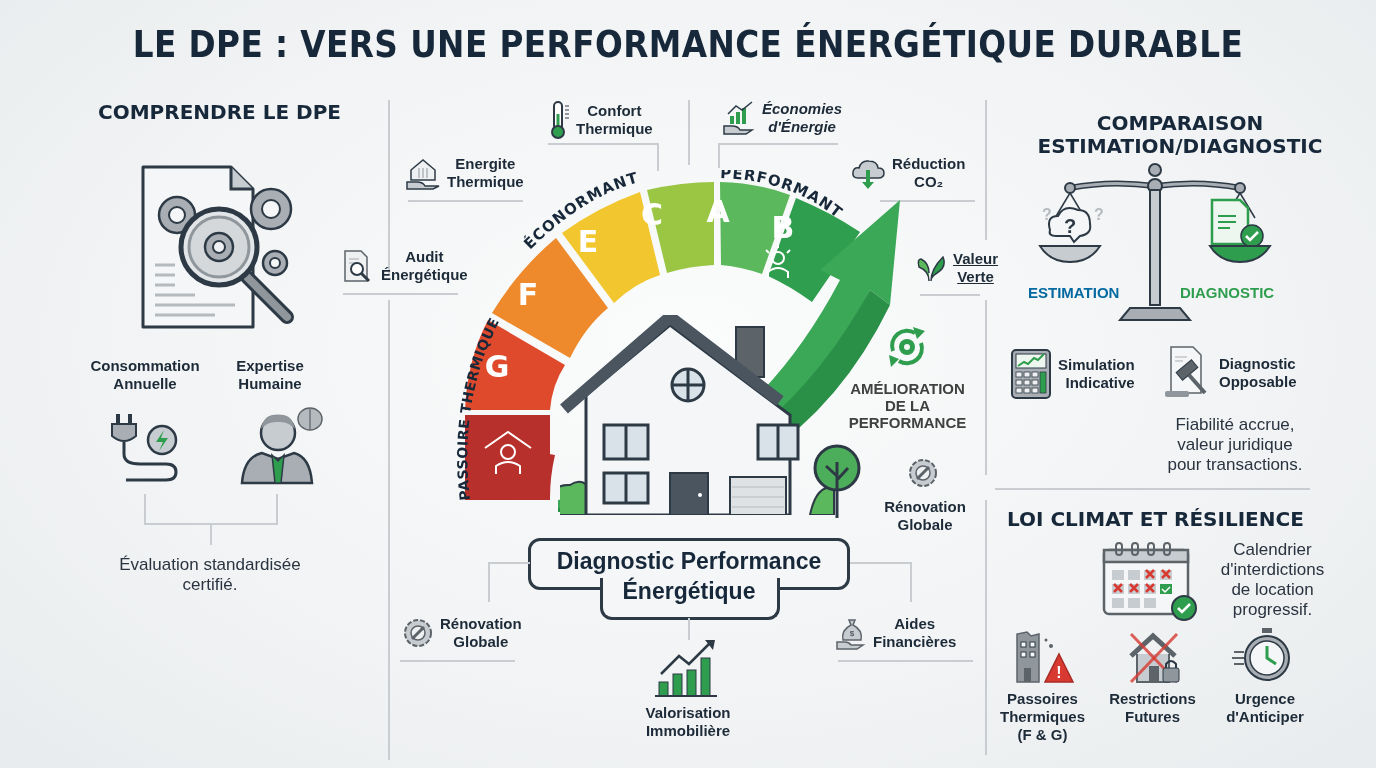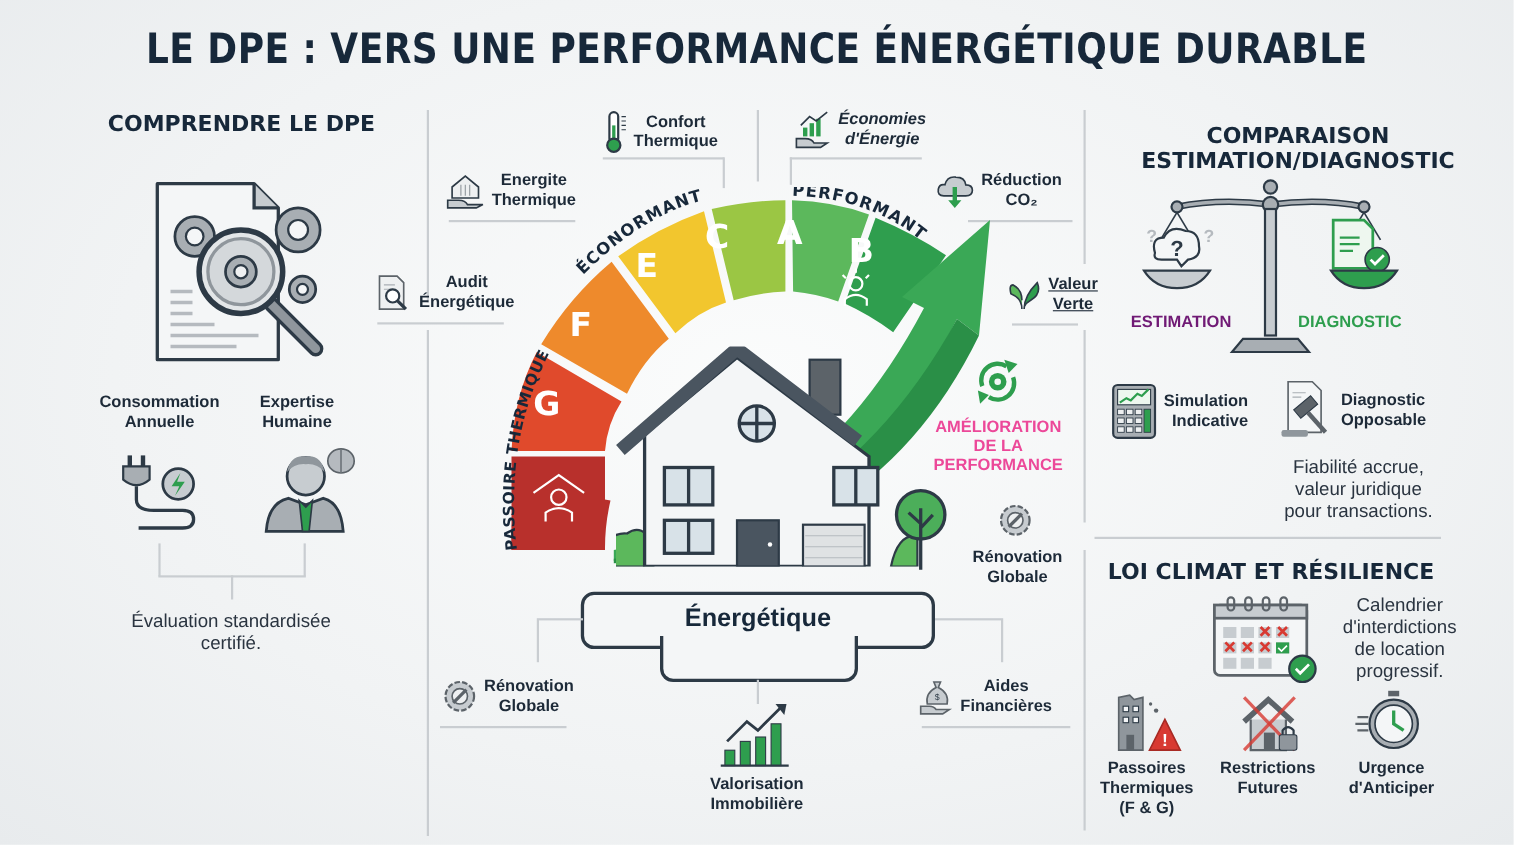"ESTIMATION" div.abs { color: #701a75 -> #0369a1 }
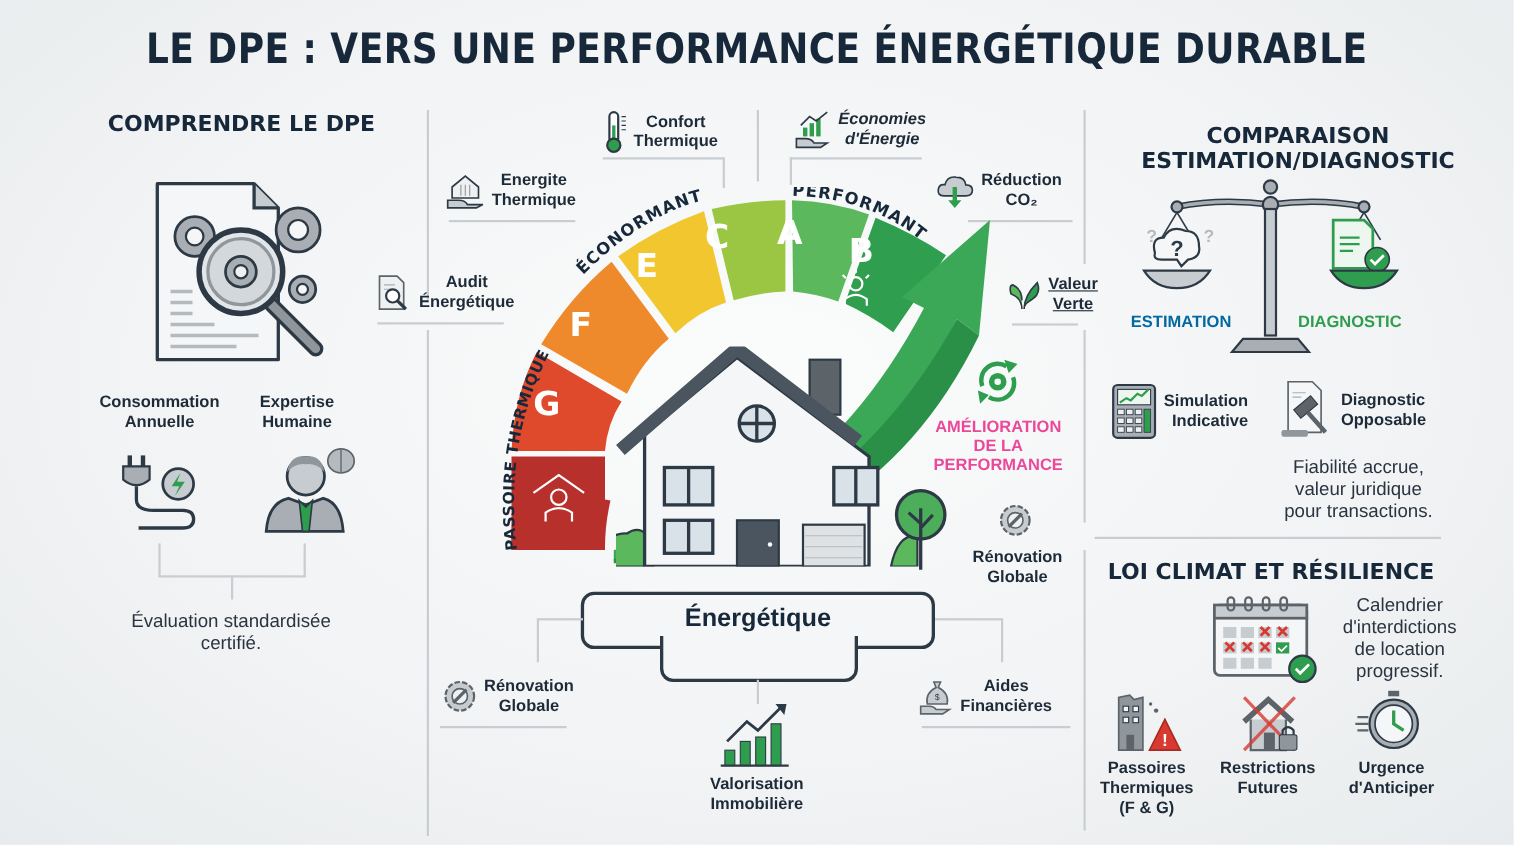"AMÉLIORATION" .green-txt { color: #ec4899 -> #404040 }
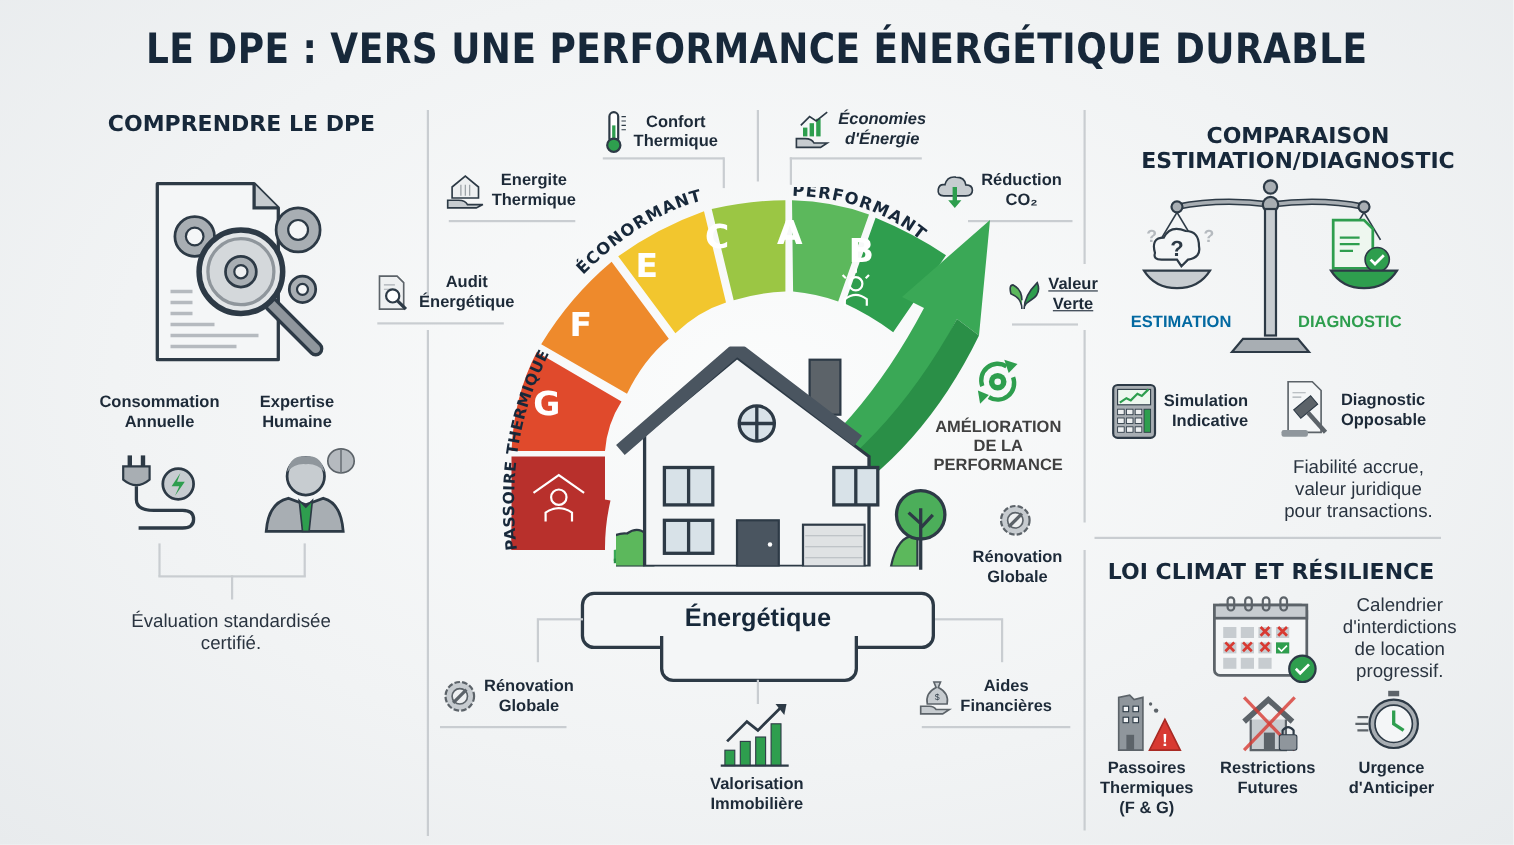"Diagnostic Performance" div { html: none -> <div>Diagnostic Performance</div> }
